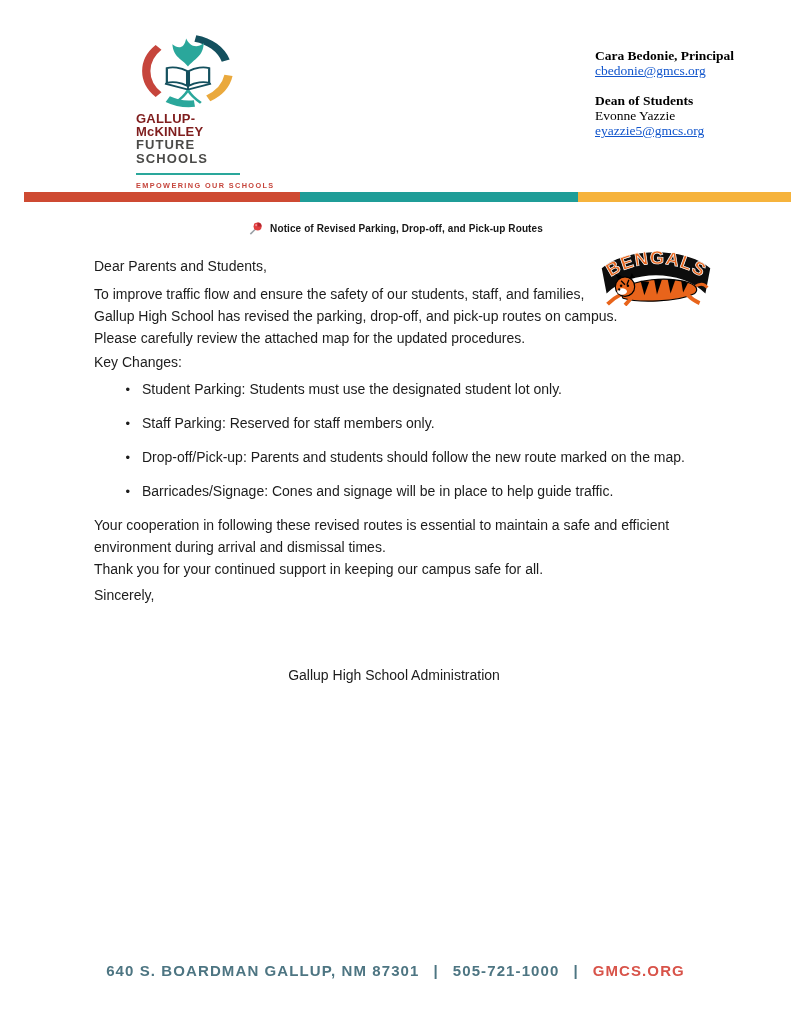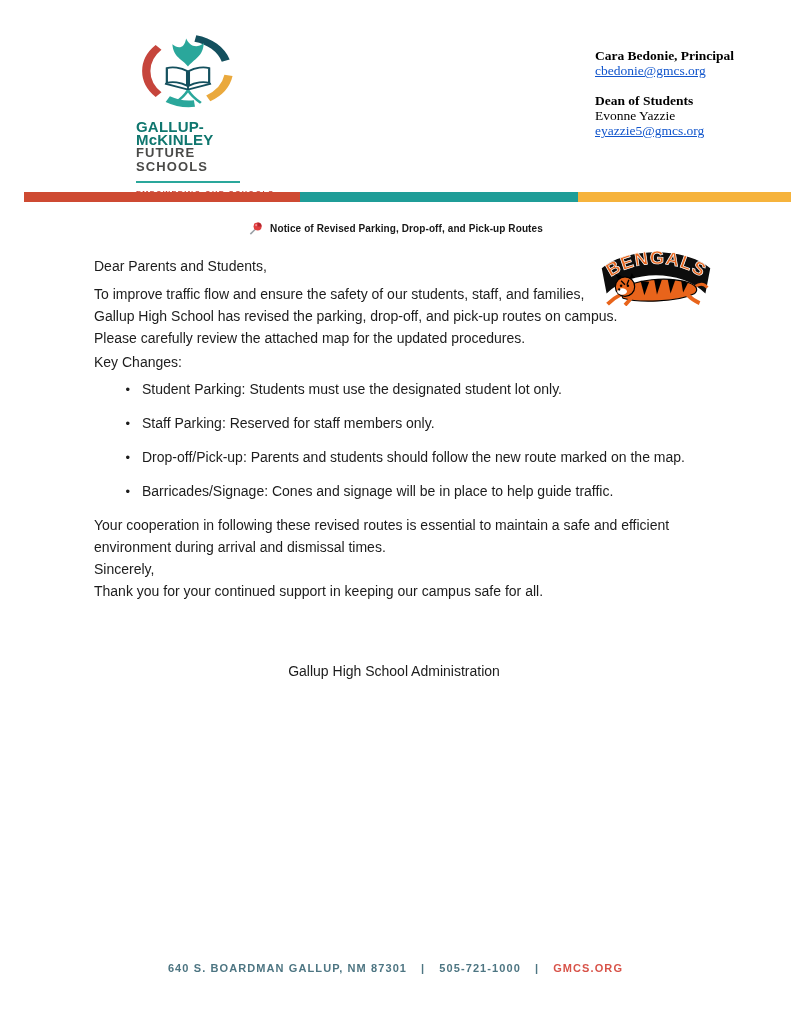"GALLUP-McKINLEY" .logo-name1 { color: #0f766e -> #7f1d1d; font-size: 15px -> 13px; margin-top: 12px -> 4px }
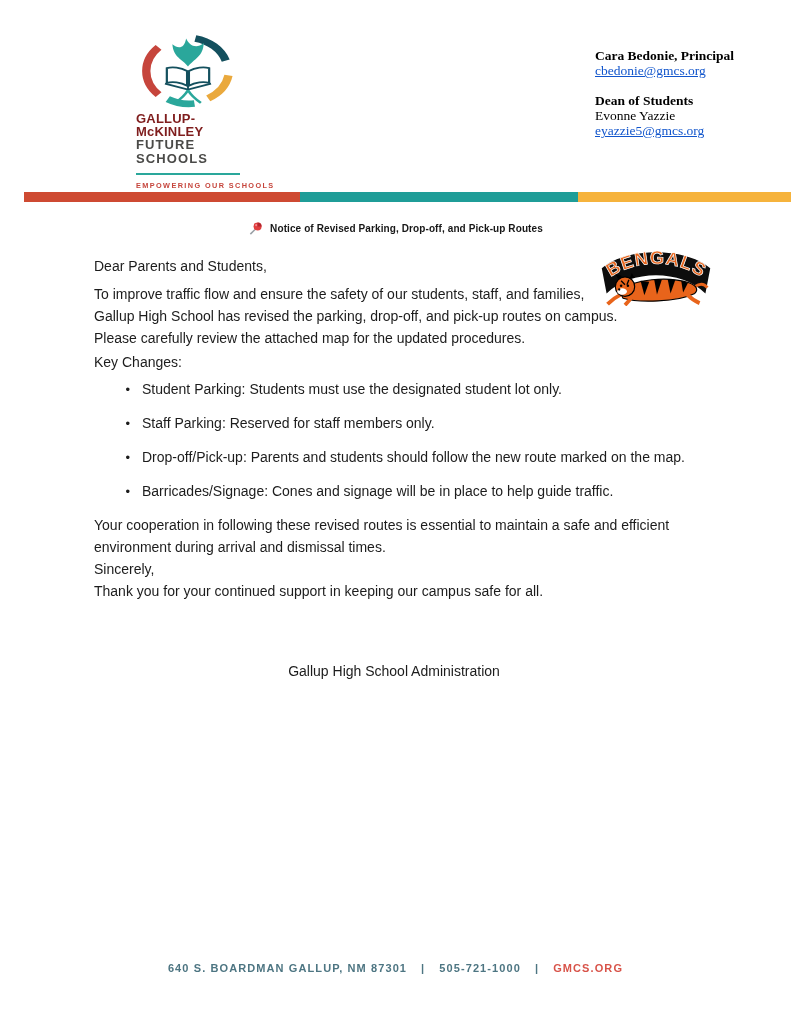"Sincerely," div.para { order: before "Thank you for your continued" -> after "Thank you for your continued" }
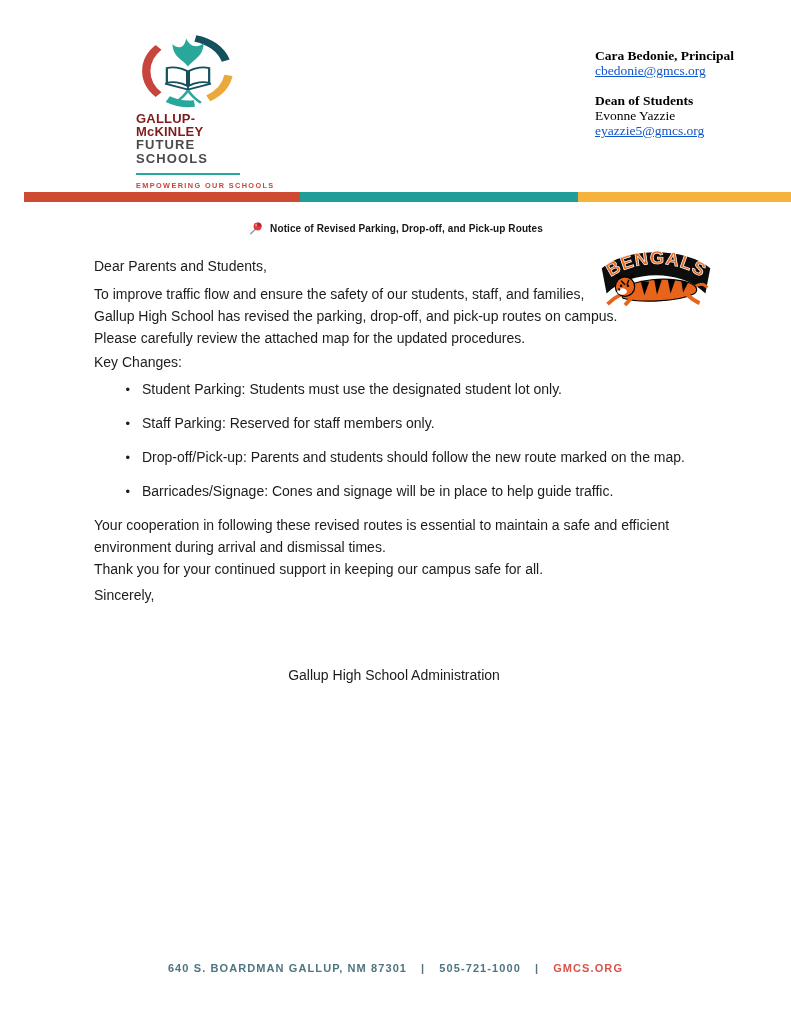"640 S. BOARDMAN GALLUP, NM" .footer { font-size: 11px -> 15px }
